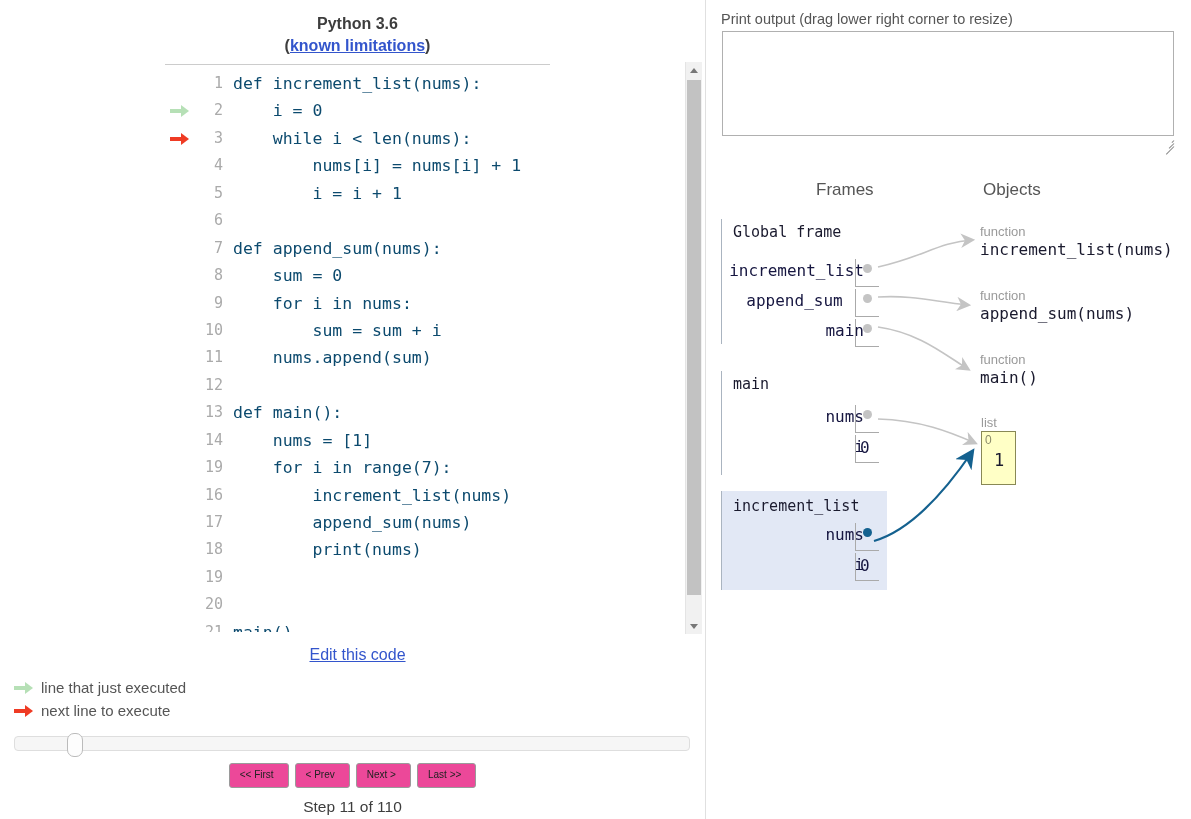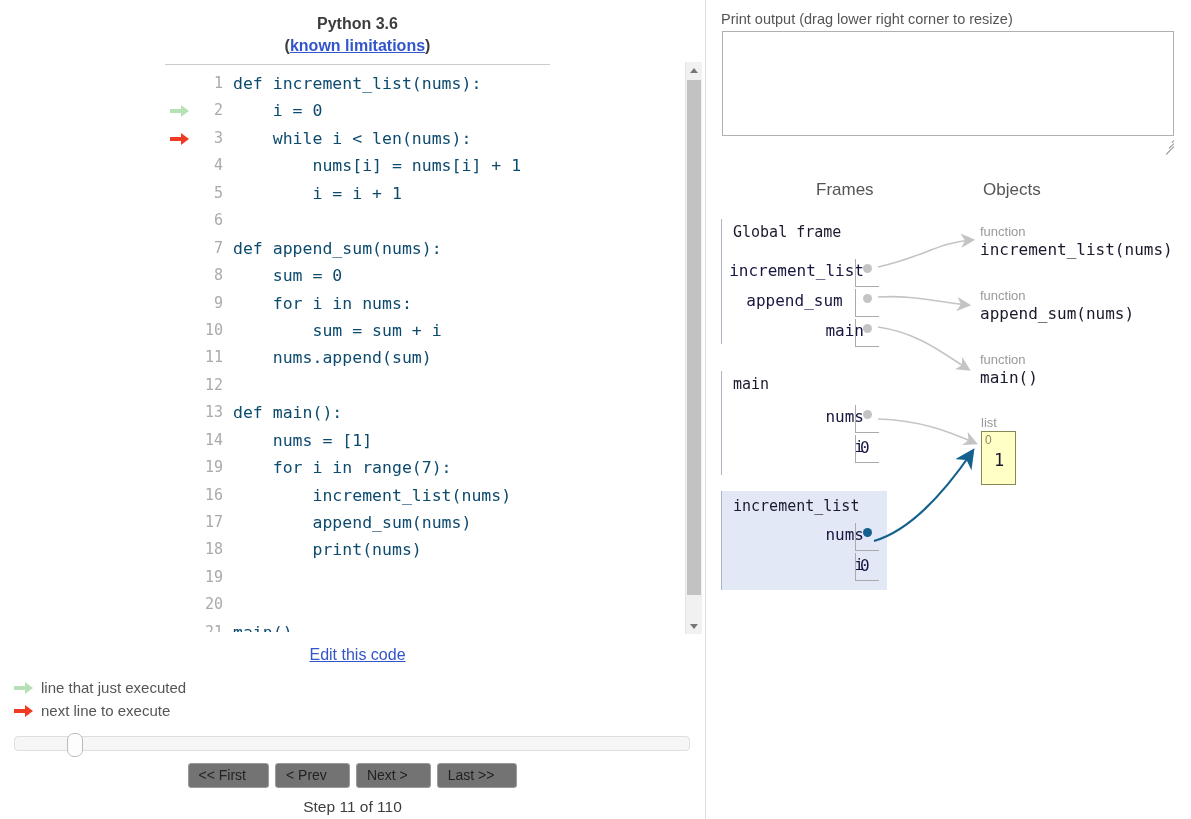"<< First" .nav-btn { background: #737373 -> #ec4899; font-size: 14px -> 10px; padding: 3px 22px 4px 10px -> 3px 14px 4px 10px }
